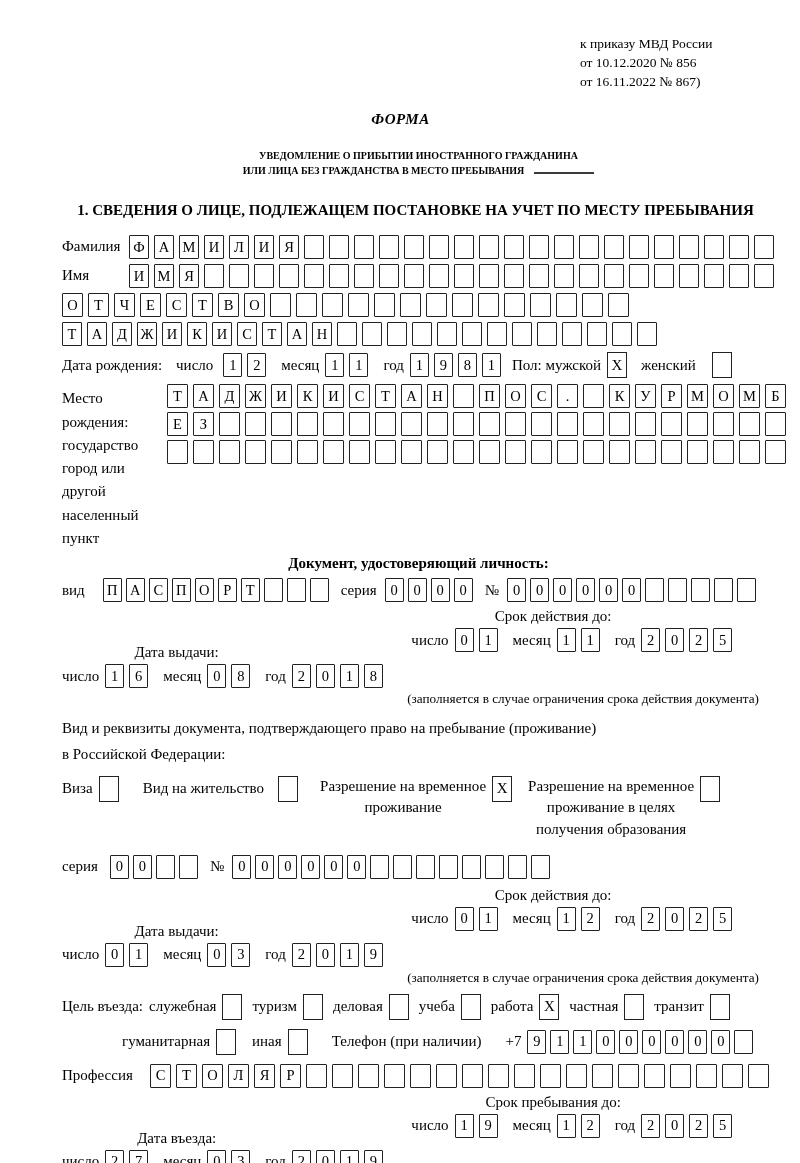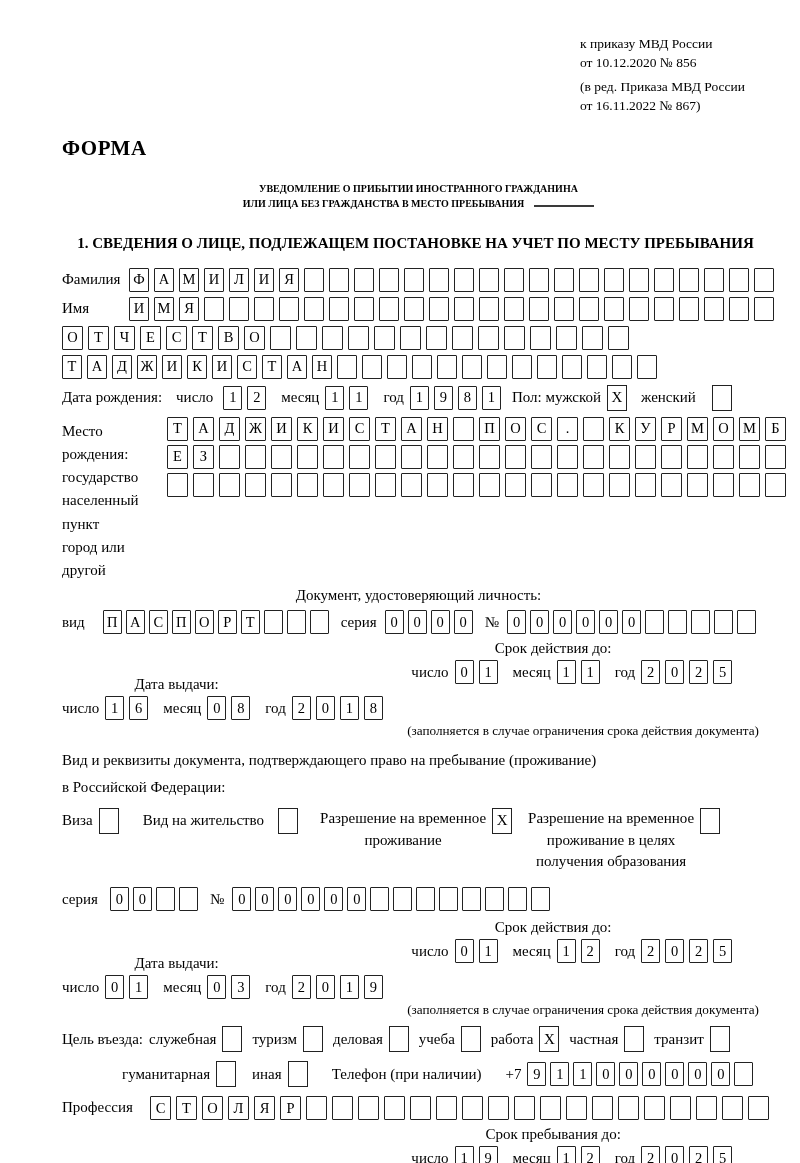"(в ред. Приказа МВД России" div.gap { html: <div>(в ред. Приказа МВД России</div> -> none }
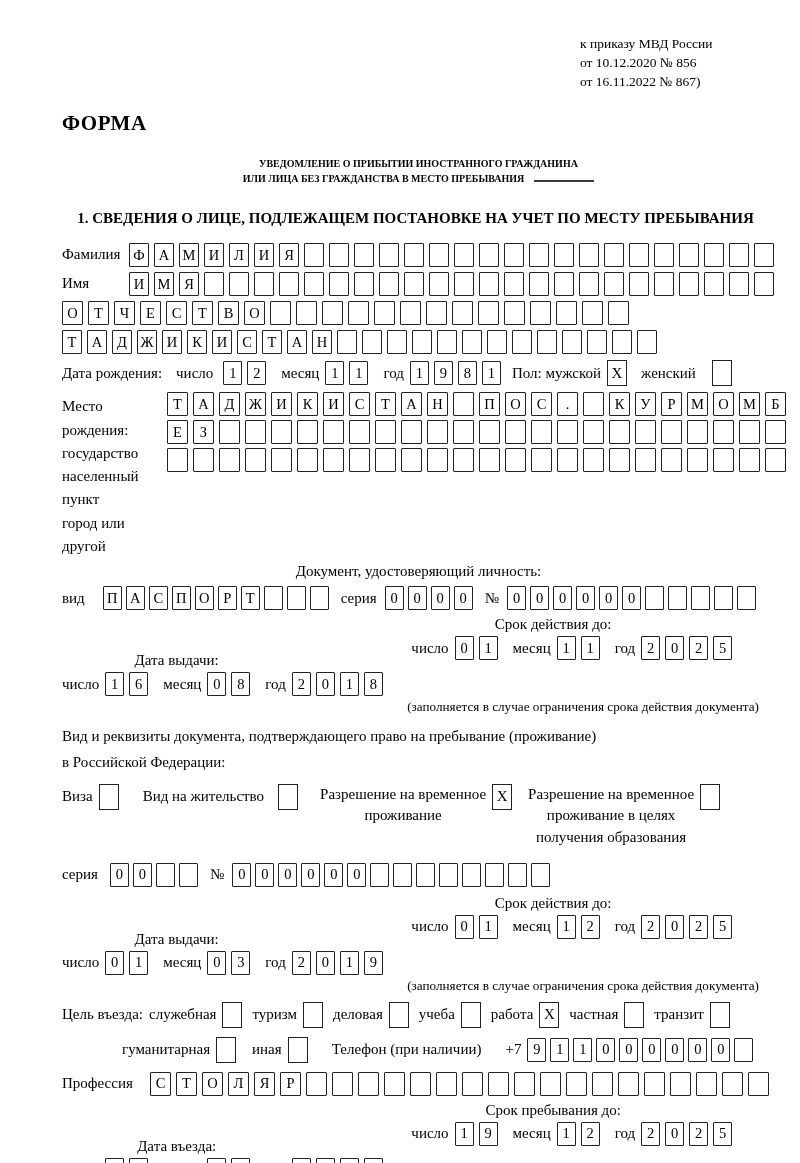"ФОРМА" .forma { font-size: 21px -> 15px; font-style: none -> italic; text-align: left -> center }
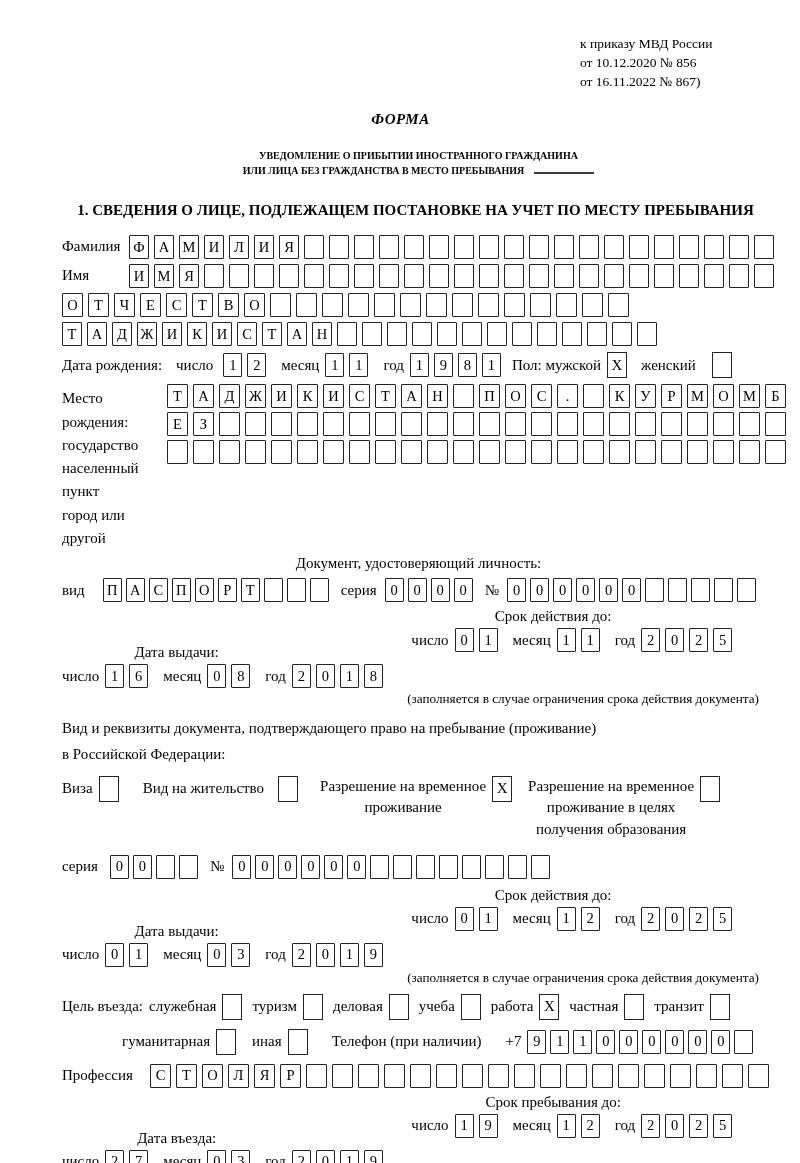"населенный пункт" div { order: before "город или другой" -> after "город или другой" }
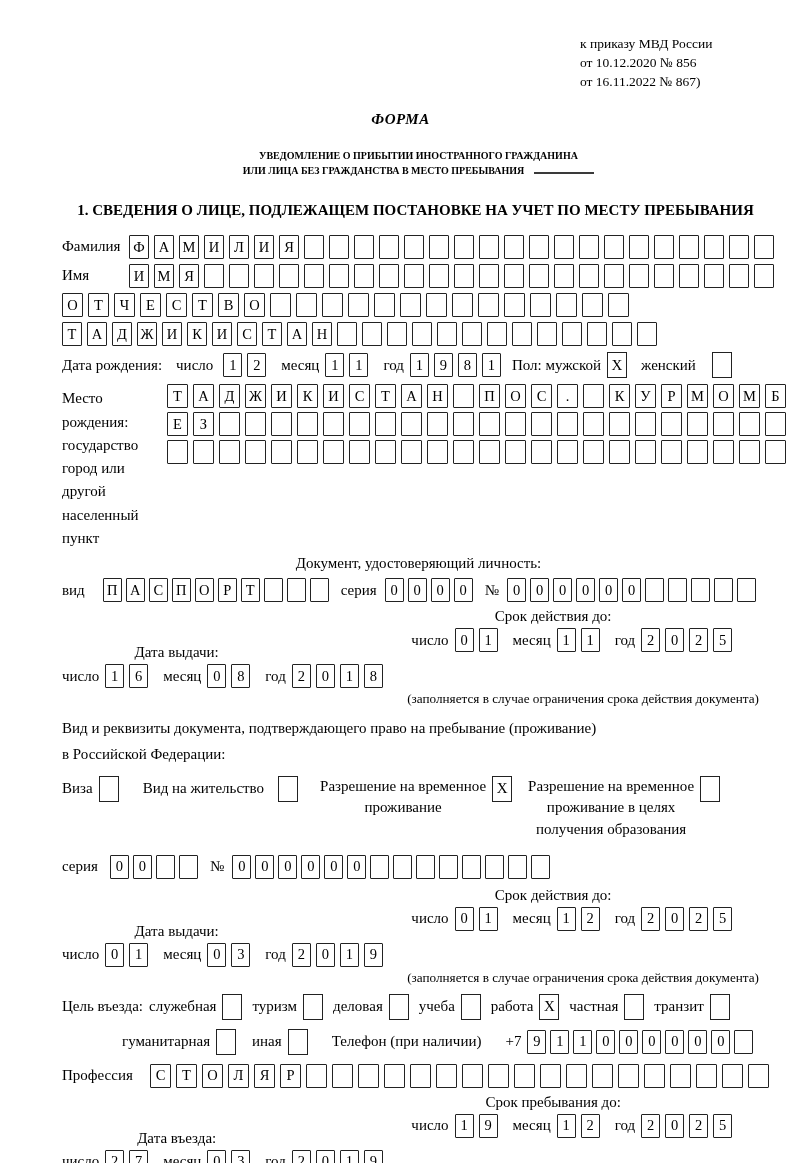"Документ, удостоверяющий личность:" div { font-weight: normal -> bold }
